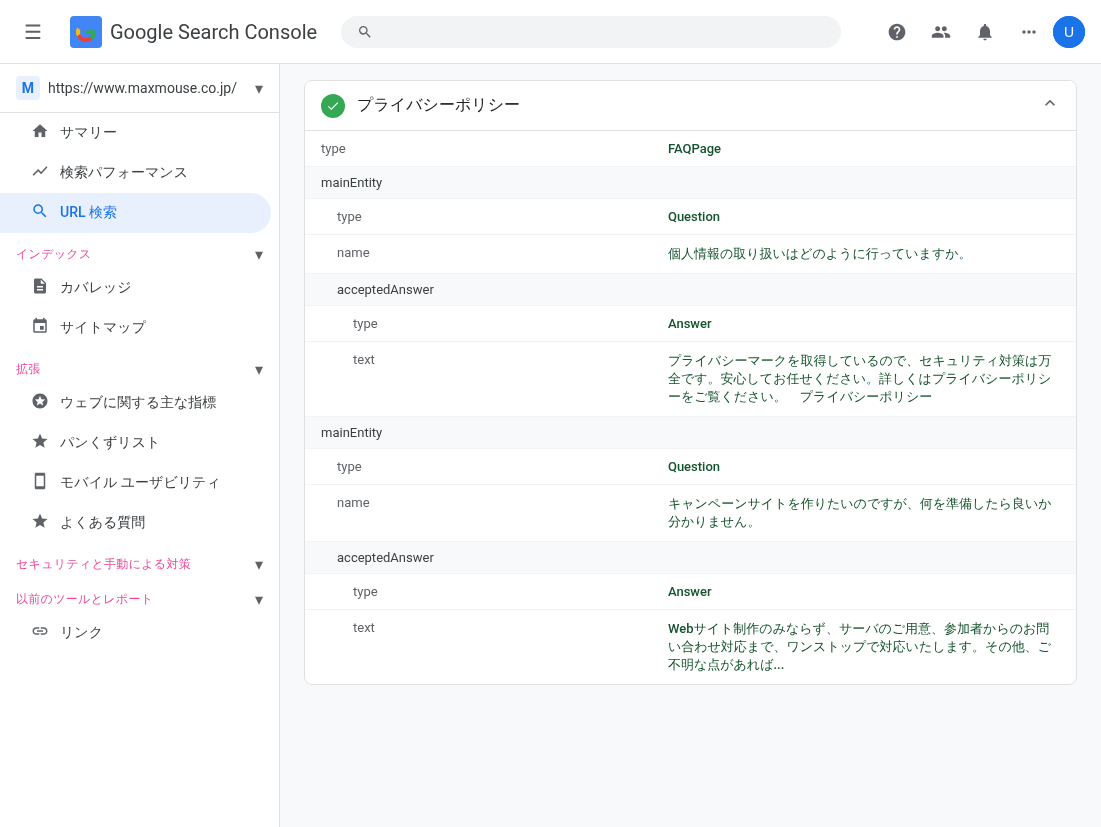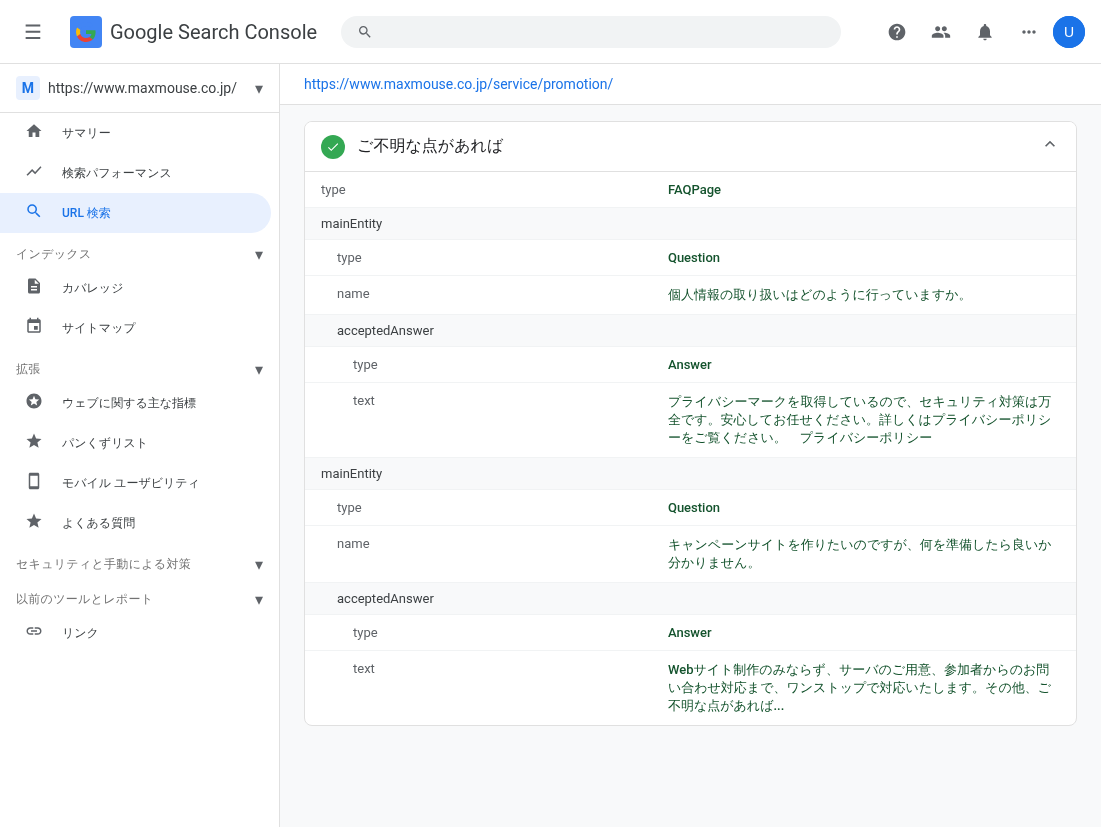"https://www.maxmouse.co.jp/service/promo" div.url-bar { html: <div> <span>https://www.maxmouse.co.jp/service/promotion/</span> </div> -> none }
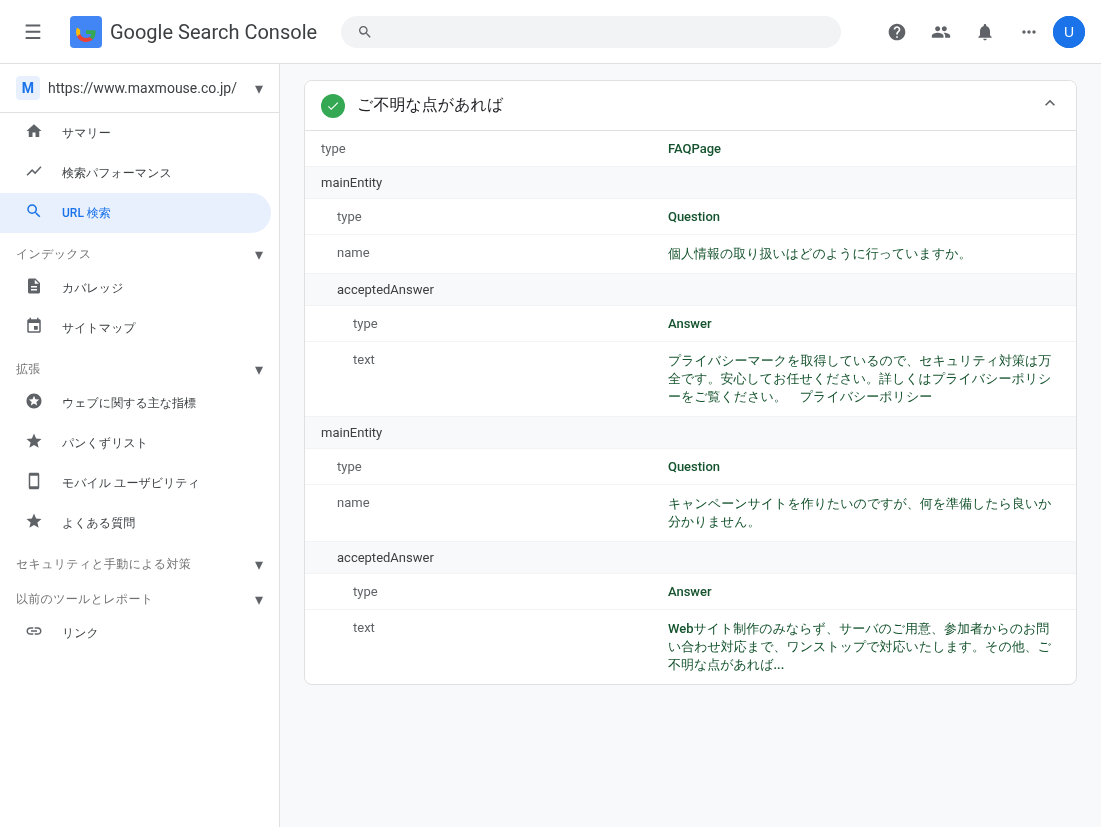"ご不明な点があれば" span.card-header-title { text: ご不明な点があれば -> プライバシーポリシー }
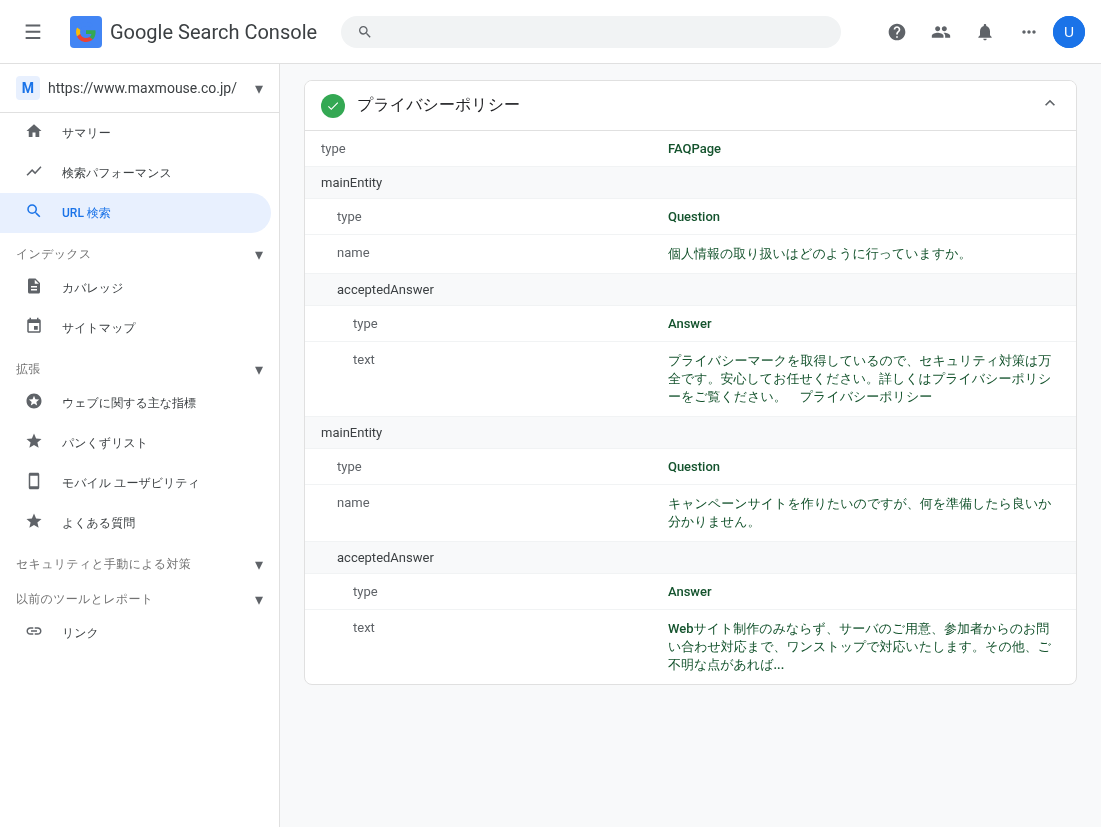"サマリー" .sidebar-nav-item { font-size: 12px -> 14px; gap: 16px -> 8px; padding: 0 22px -> 0 28px }
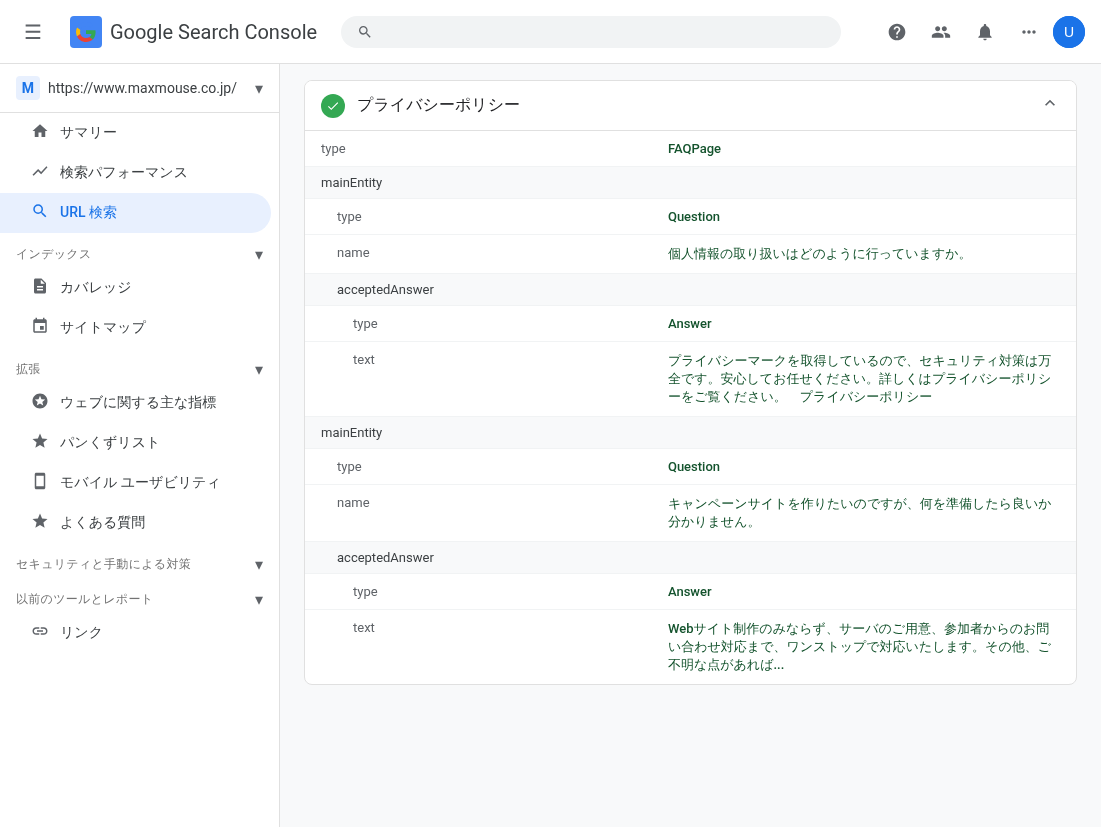"インデックス" .sidebar-section-label { color: #737373 -> #ec4899 }
